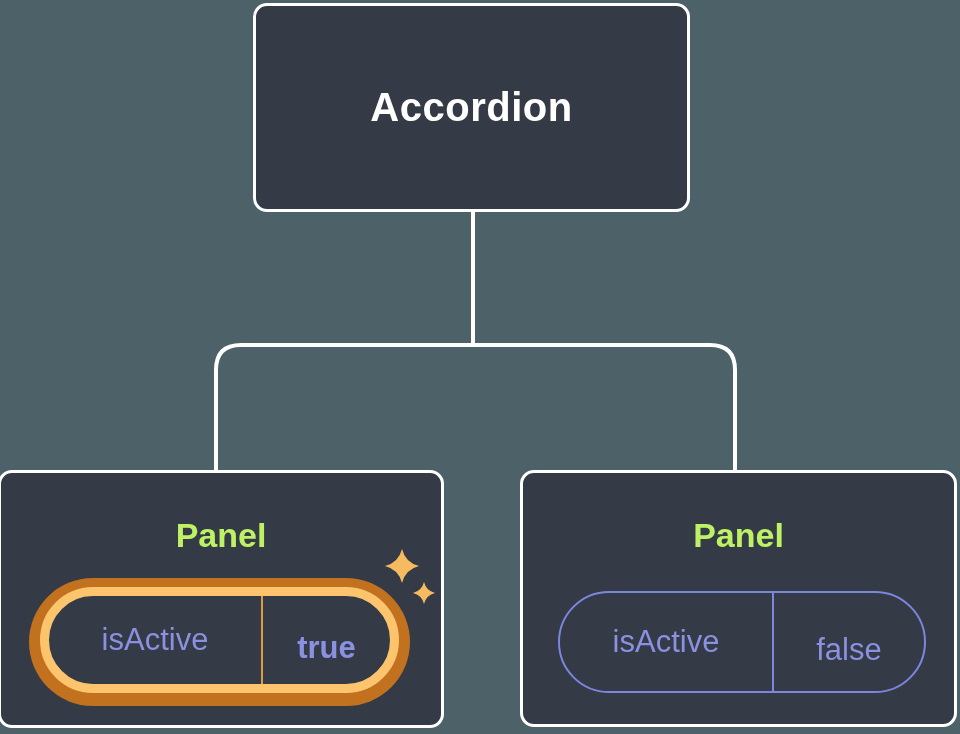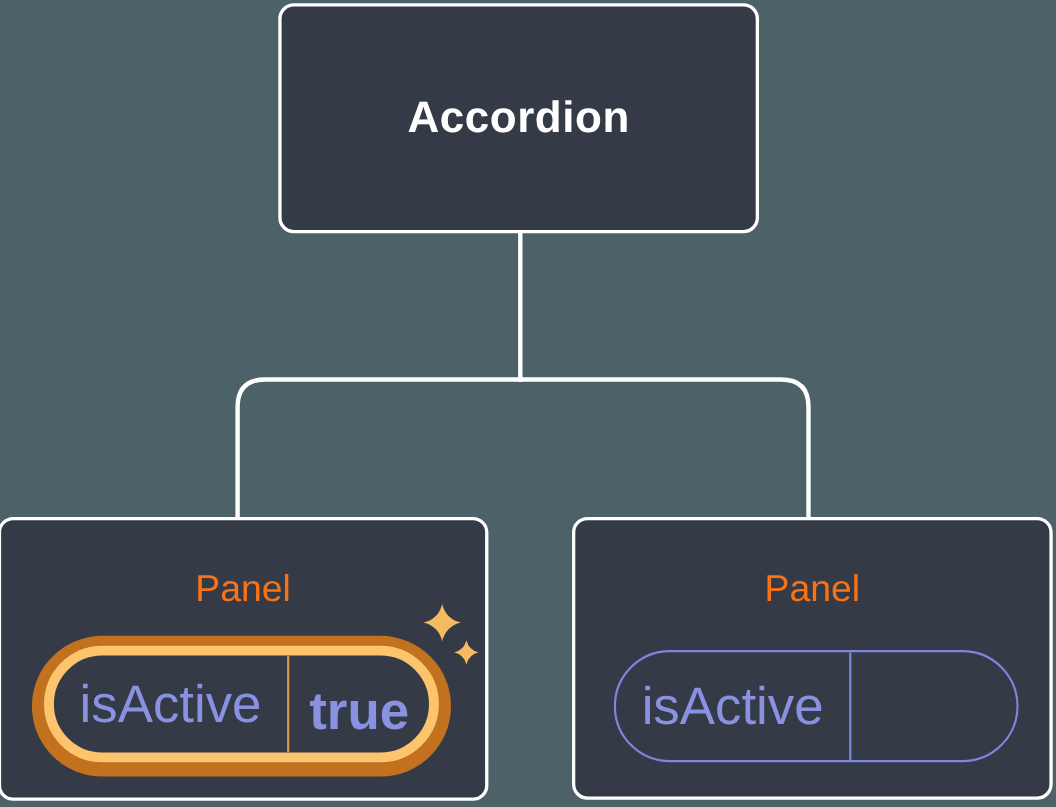"Panel" .panel-title { color: #f97316 -> #bef264; font-weight: 400 -> 700 }
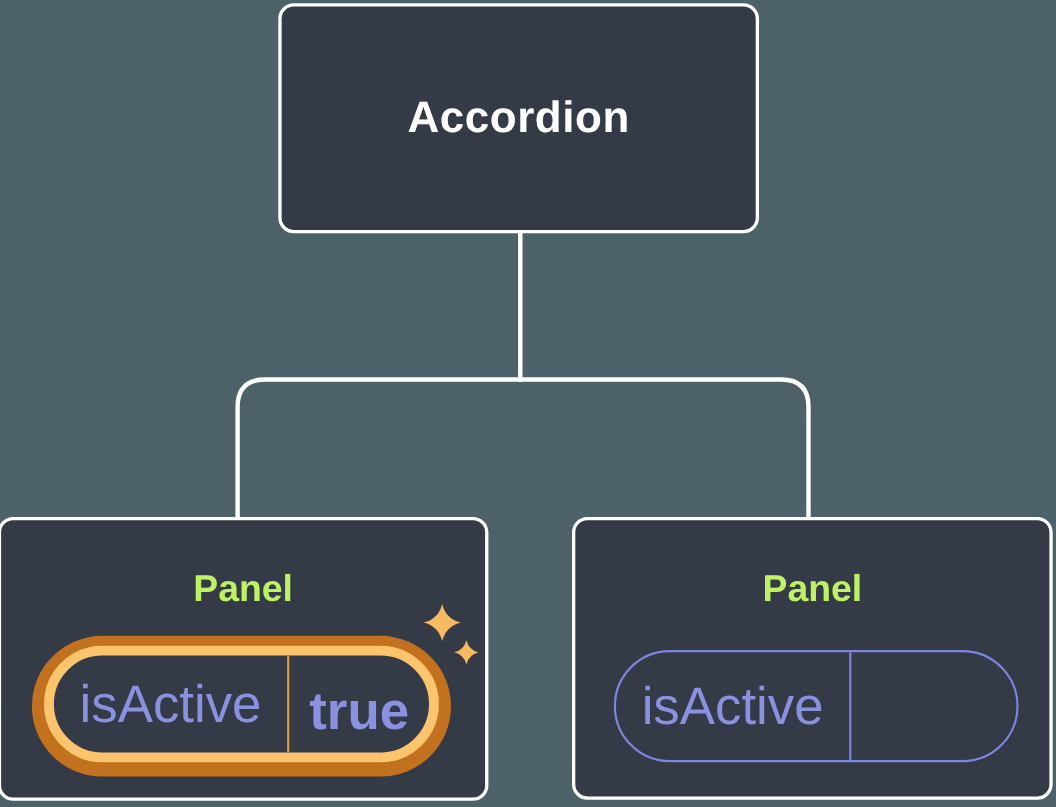"isActive" .prop-text { font-size: 48px -> 31px }
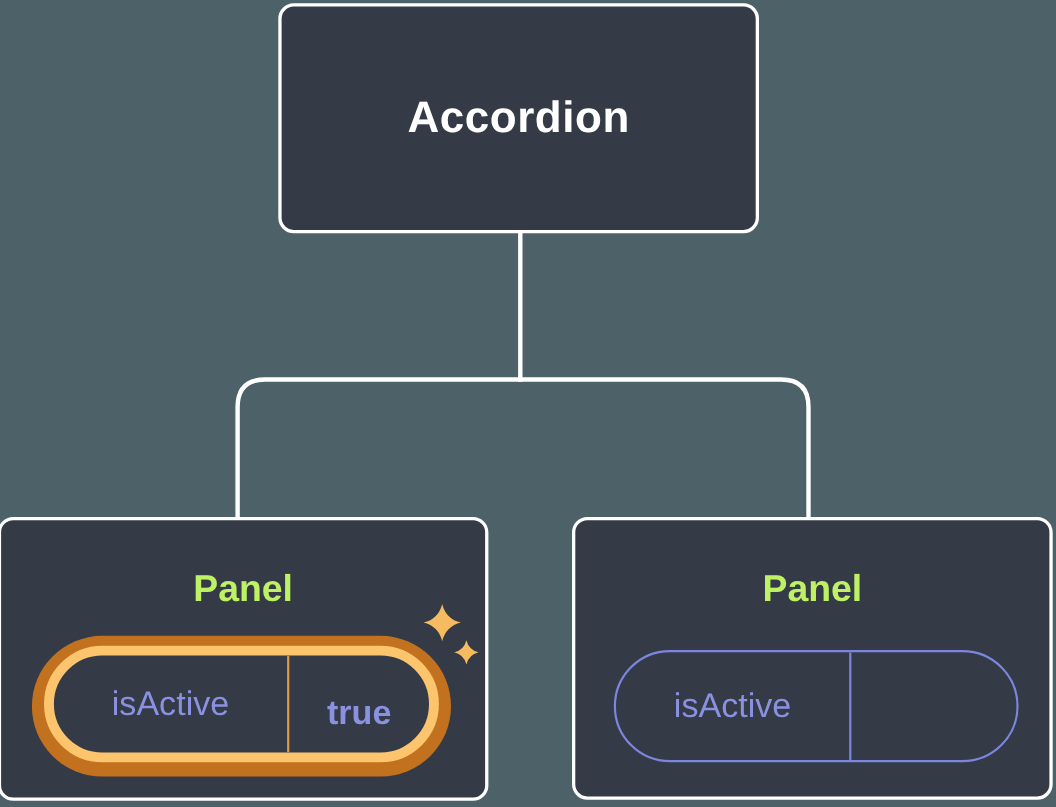"false" div.cell-value { html: none -> <div> <span>false</span> </div> }
